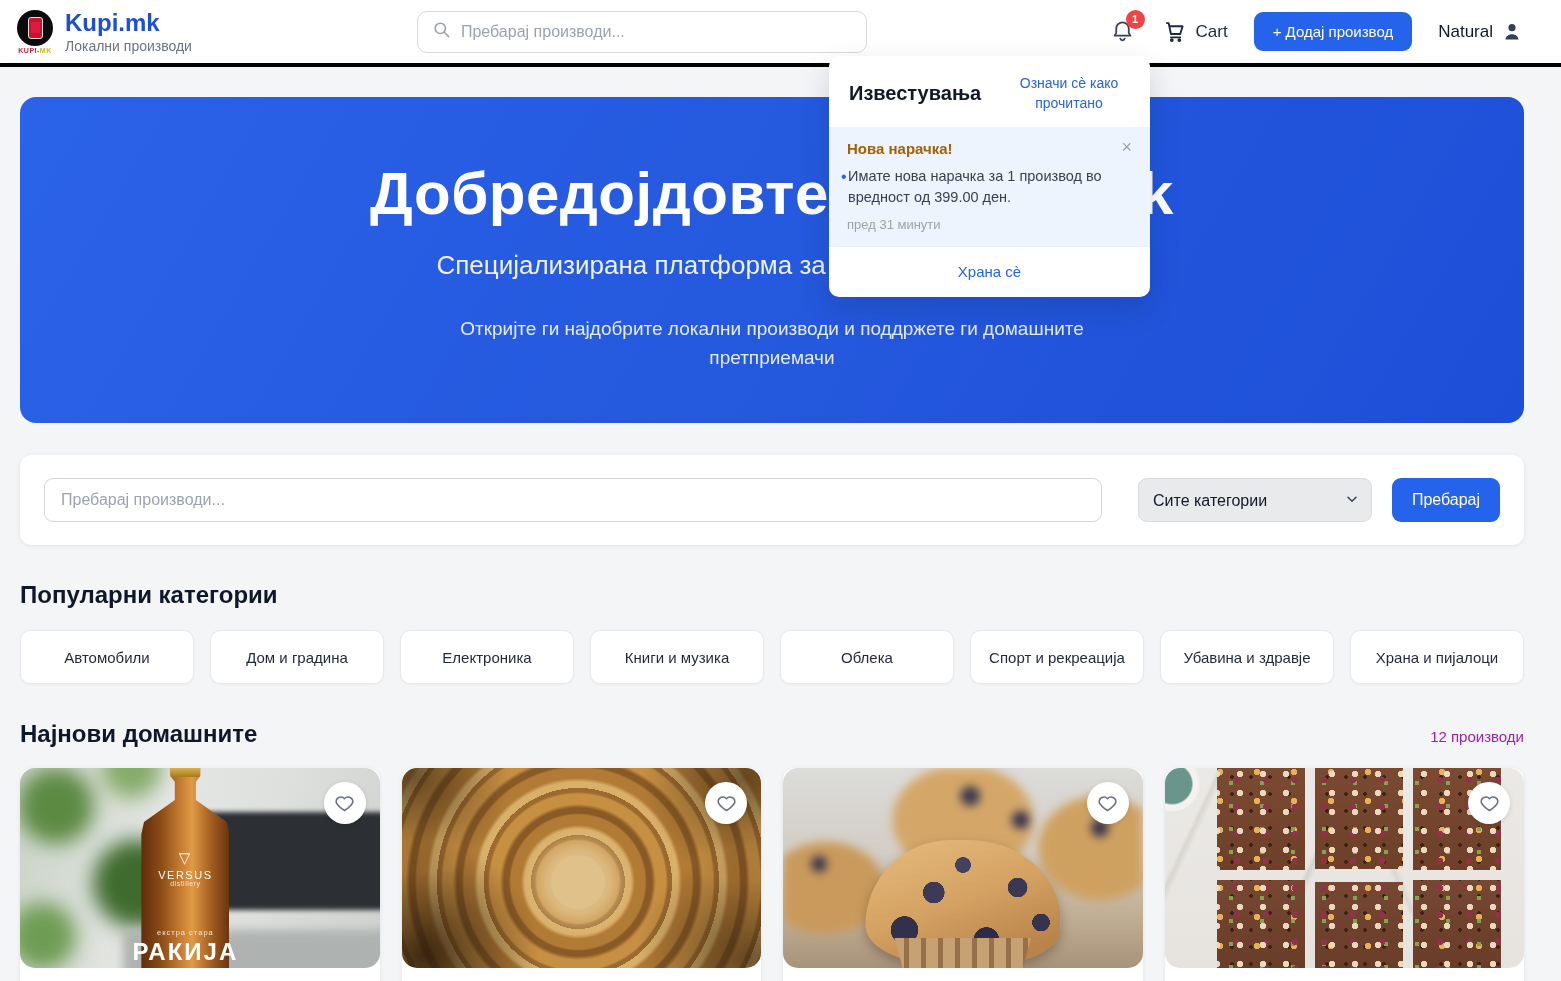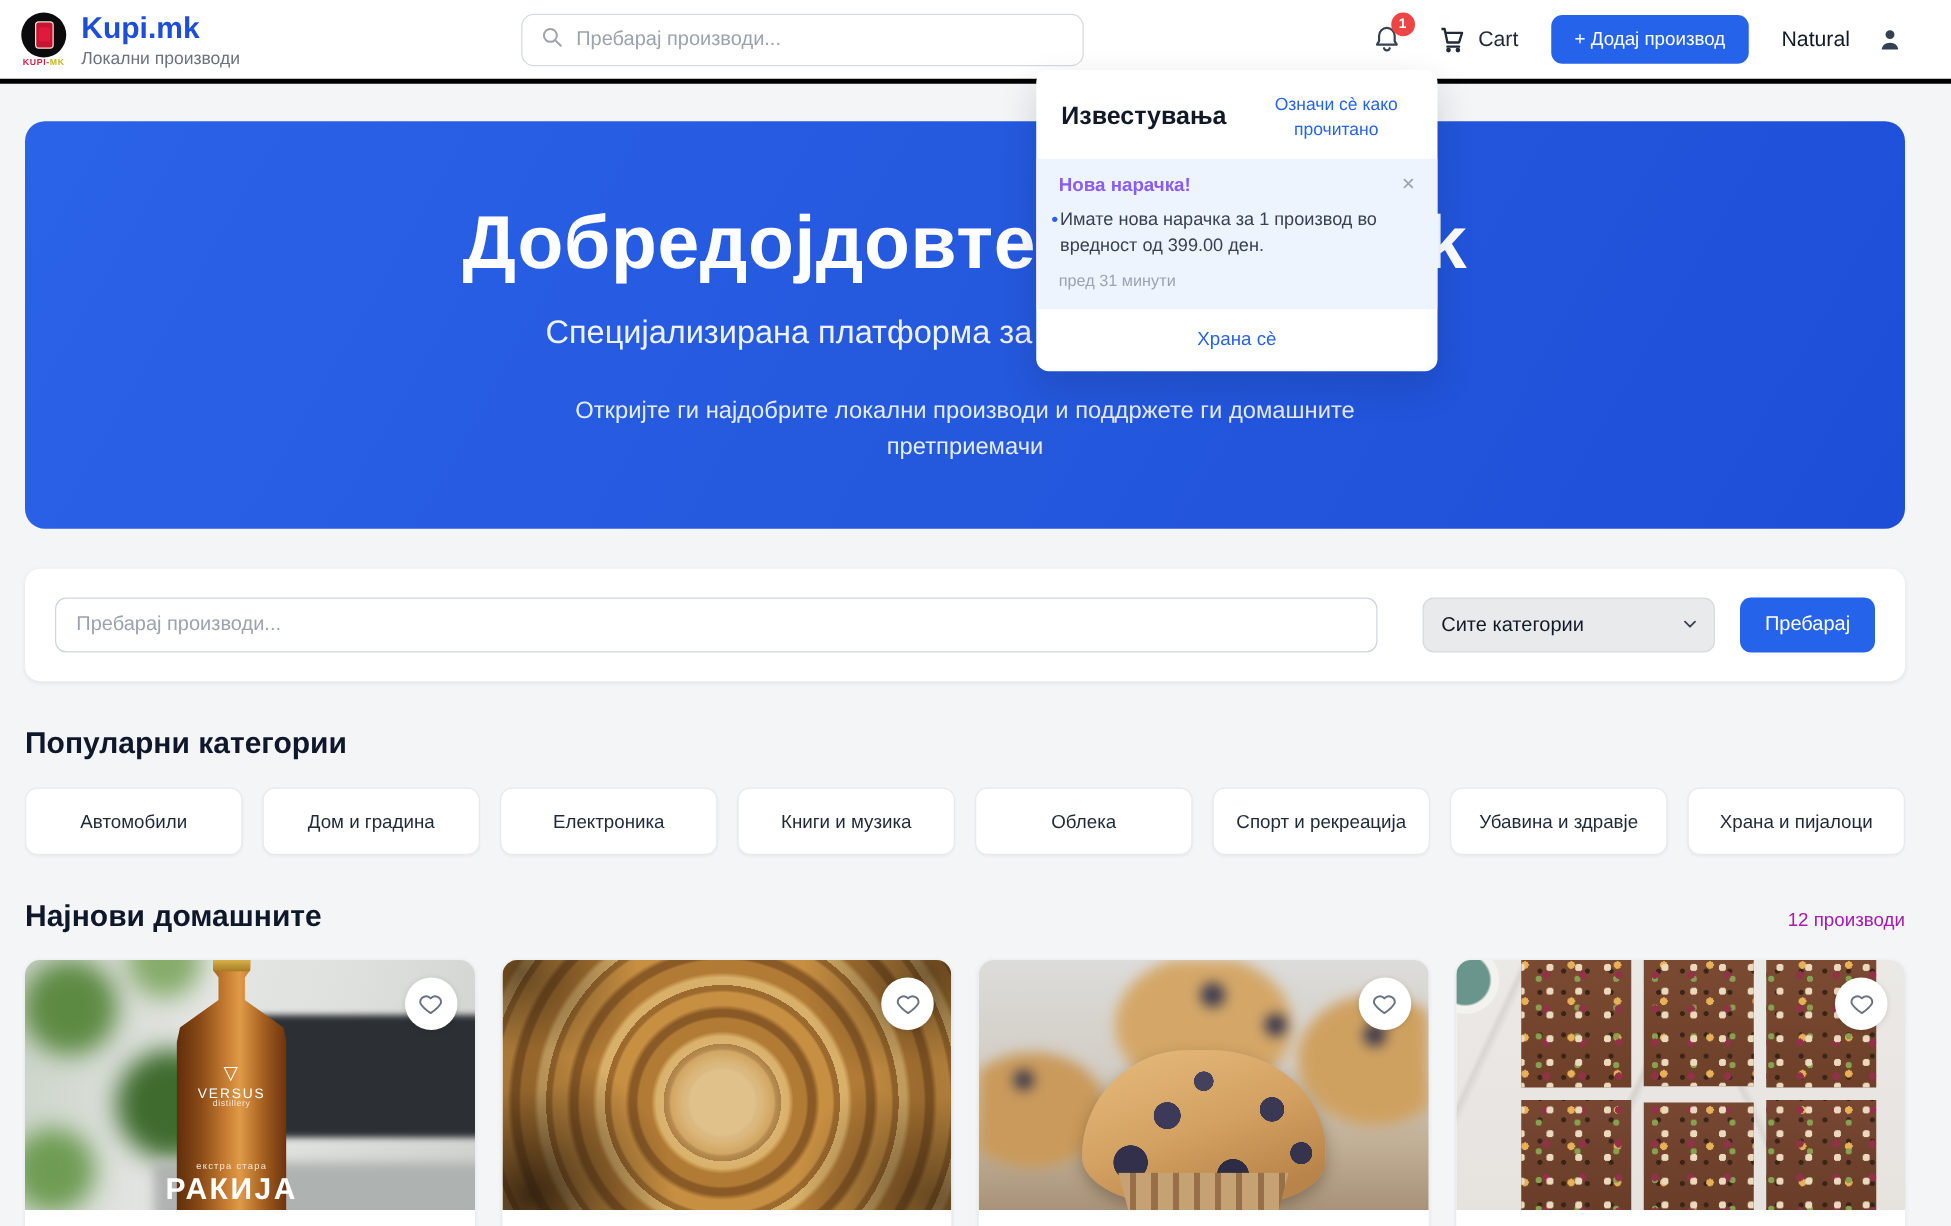"Natural" .user-wrap { gap: 21px -> 8px }
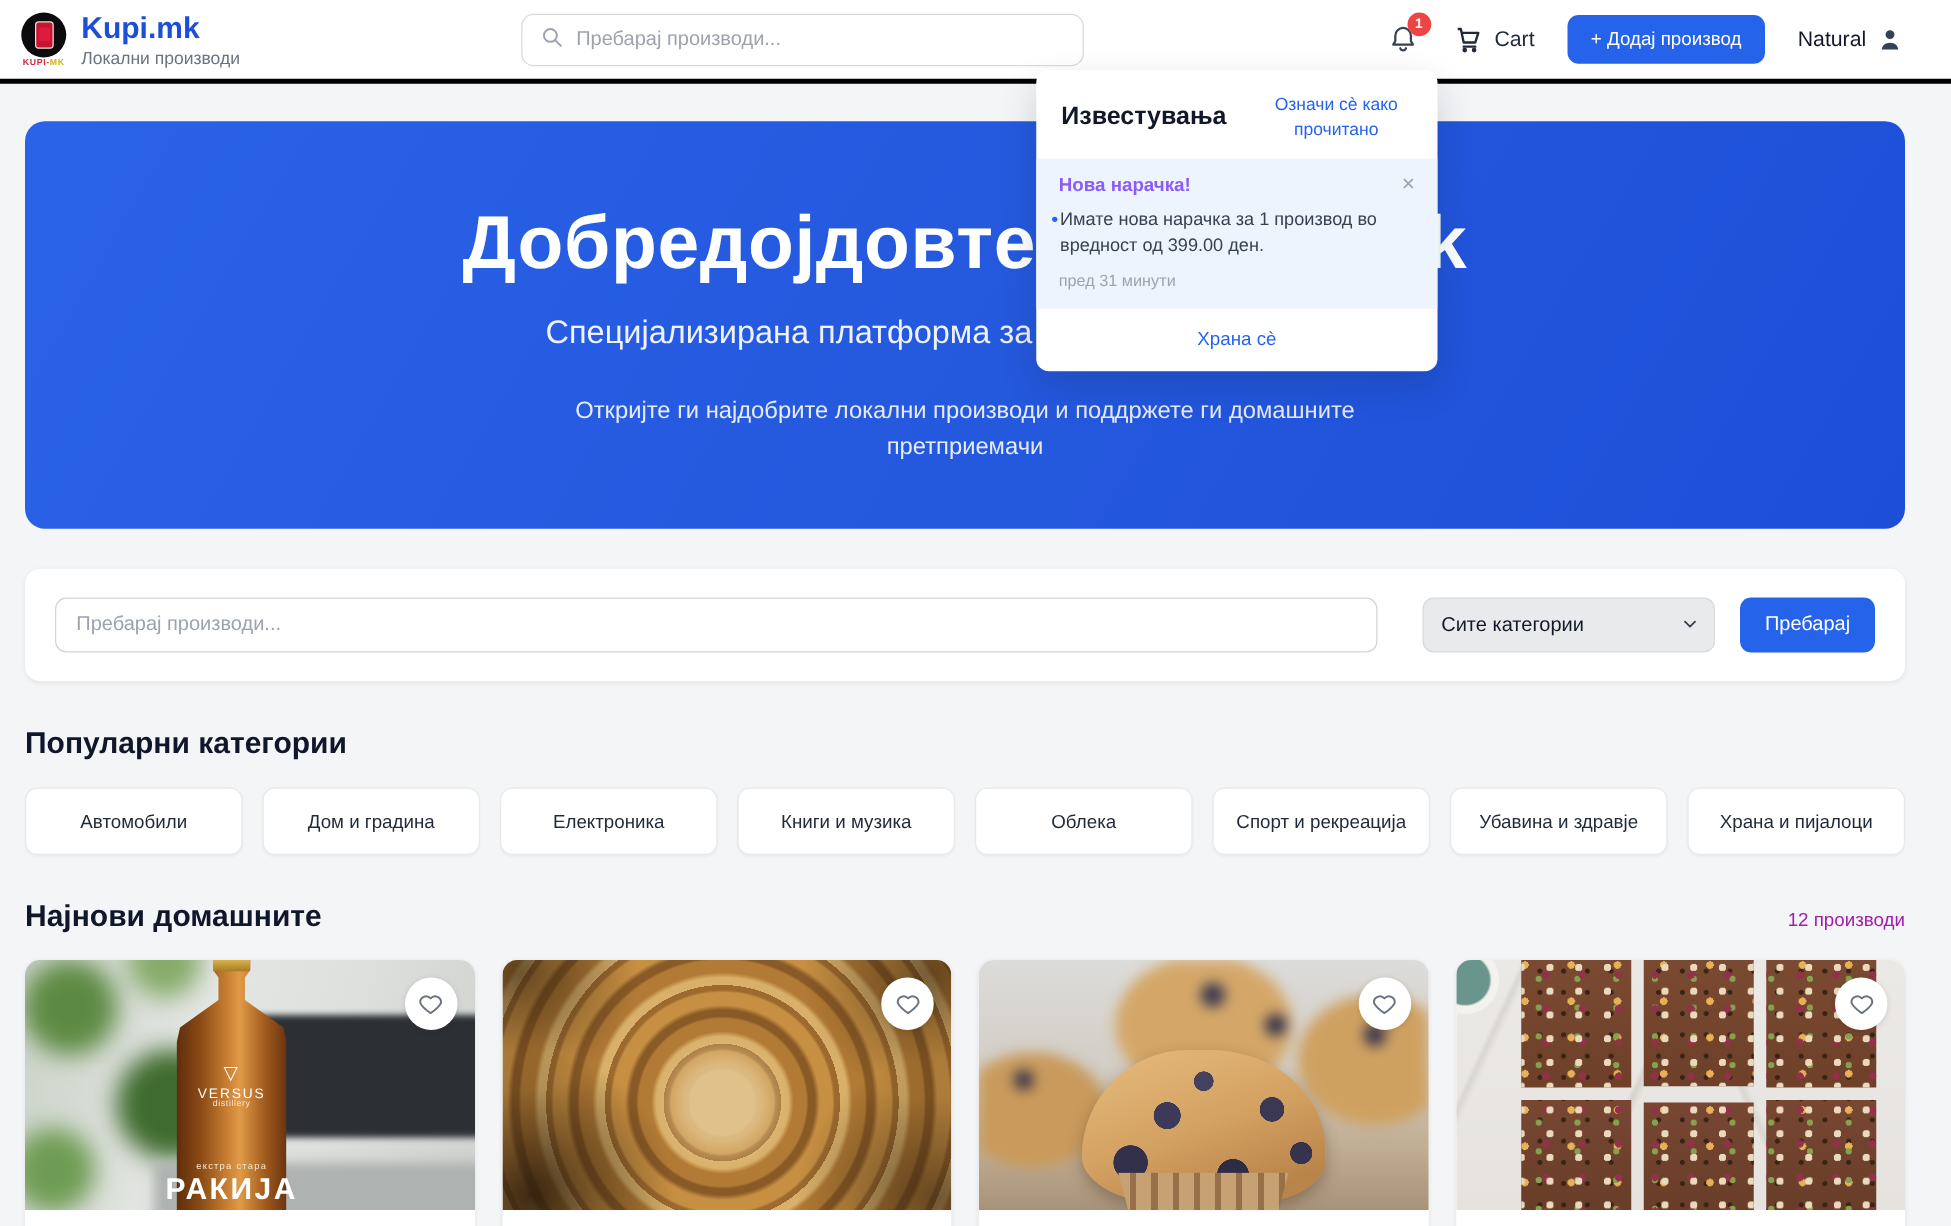"Нова нарачка!" .notif-item-title { color: #8b5cf6 -> #a16207 }
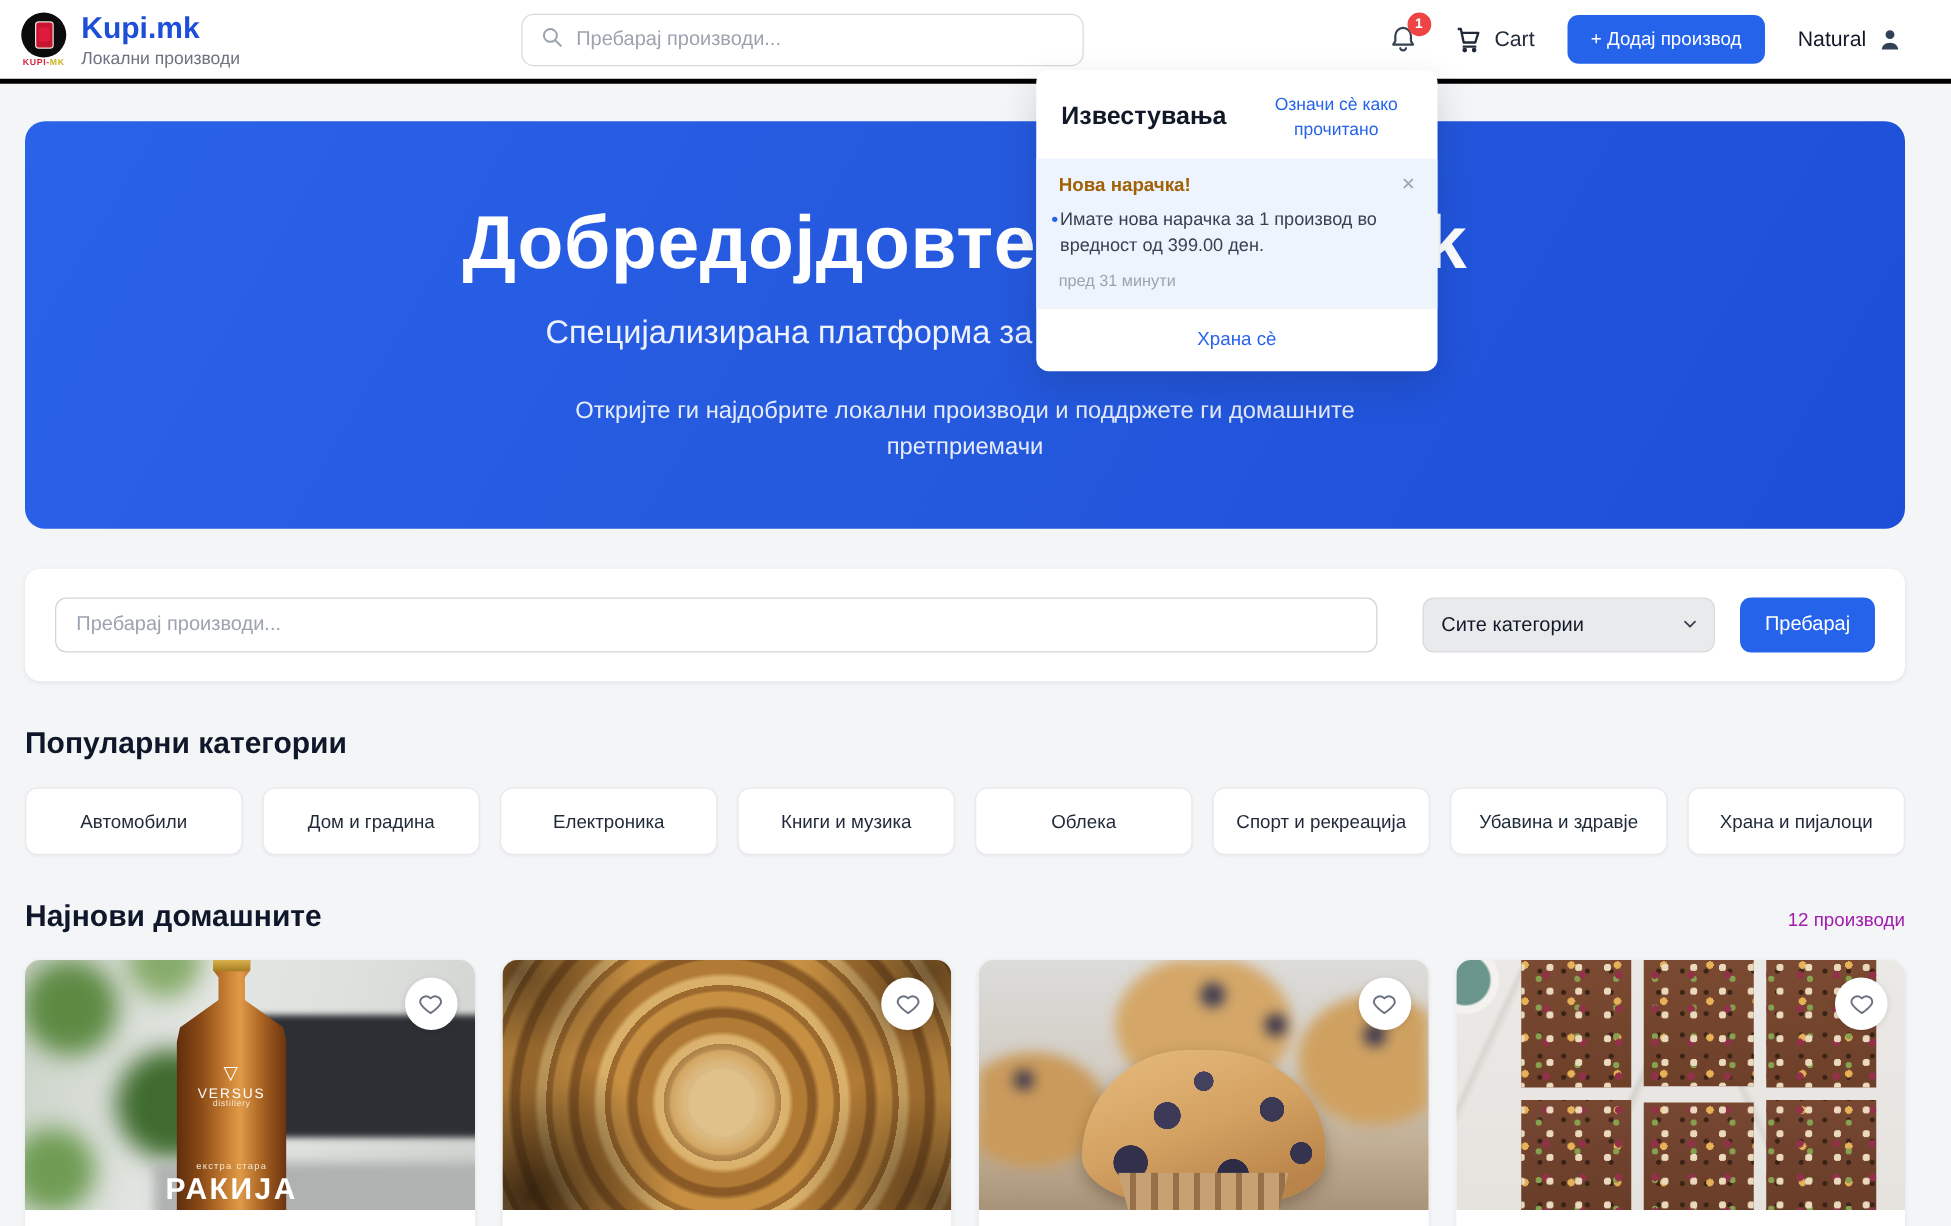"VERSUS" .pimg { border-radius: none -> 15px }
